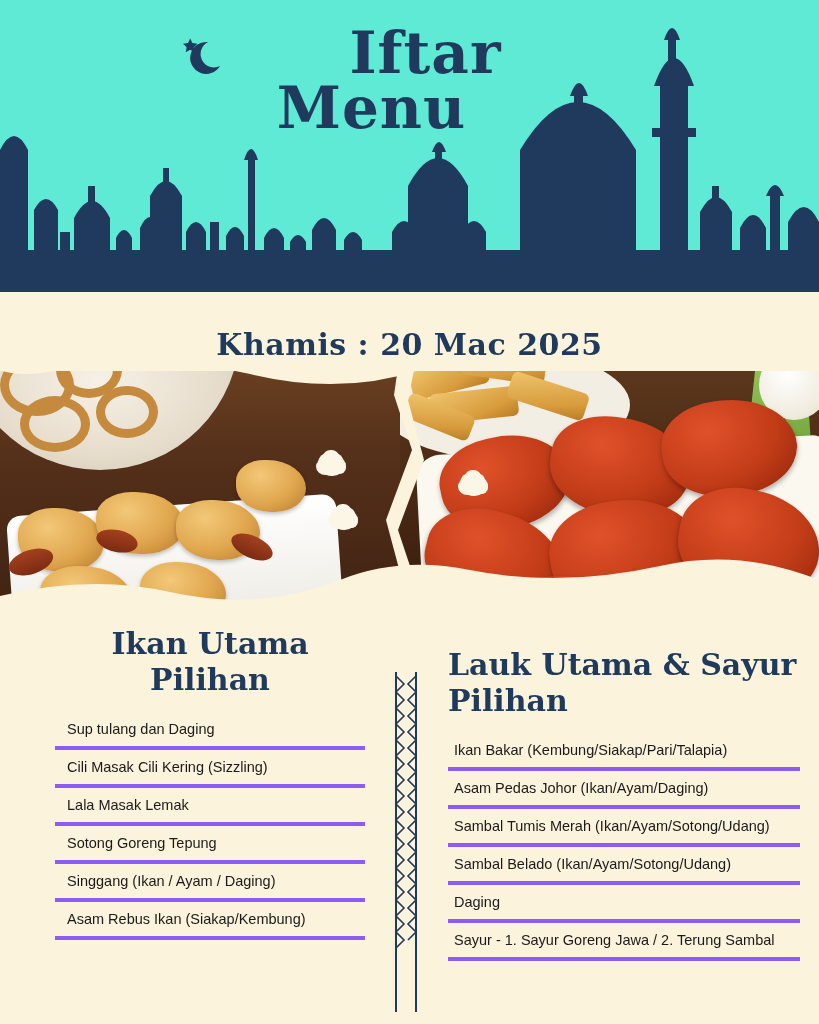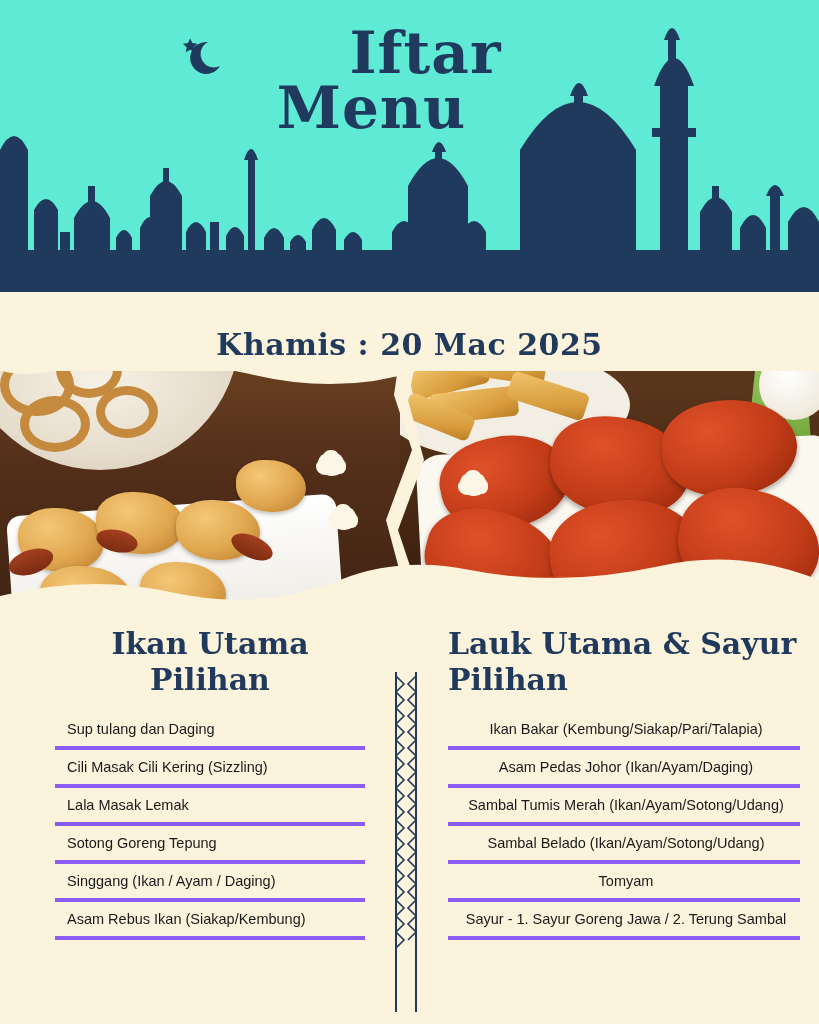"Lauk Utama & Sayur Pilihan" .col-right .col-head { margin-top: none -> 21px }
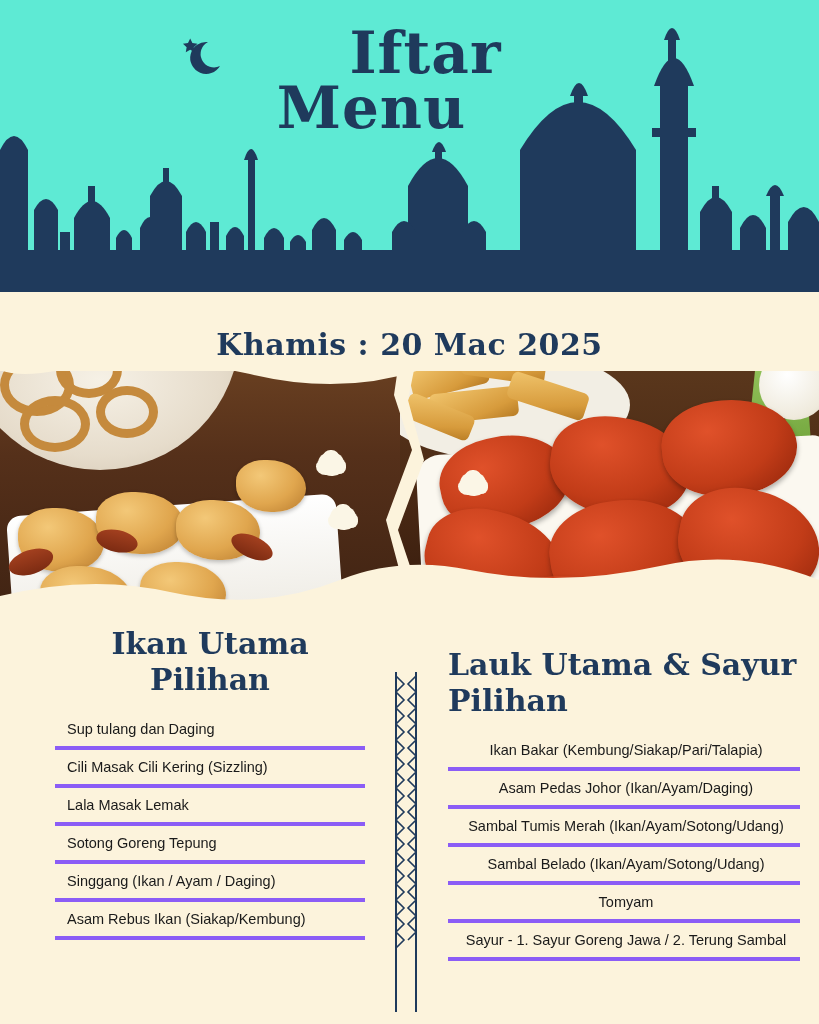"Ikan Bakar (Kembung/Siakap/Pari/Talapia)" .col-right ul.items li { text-align: center -> none }
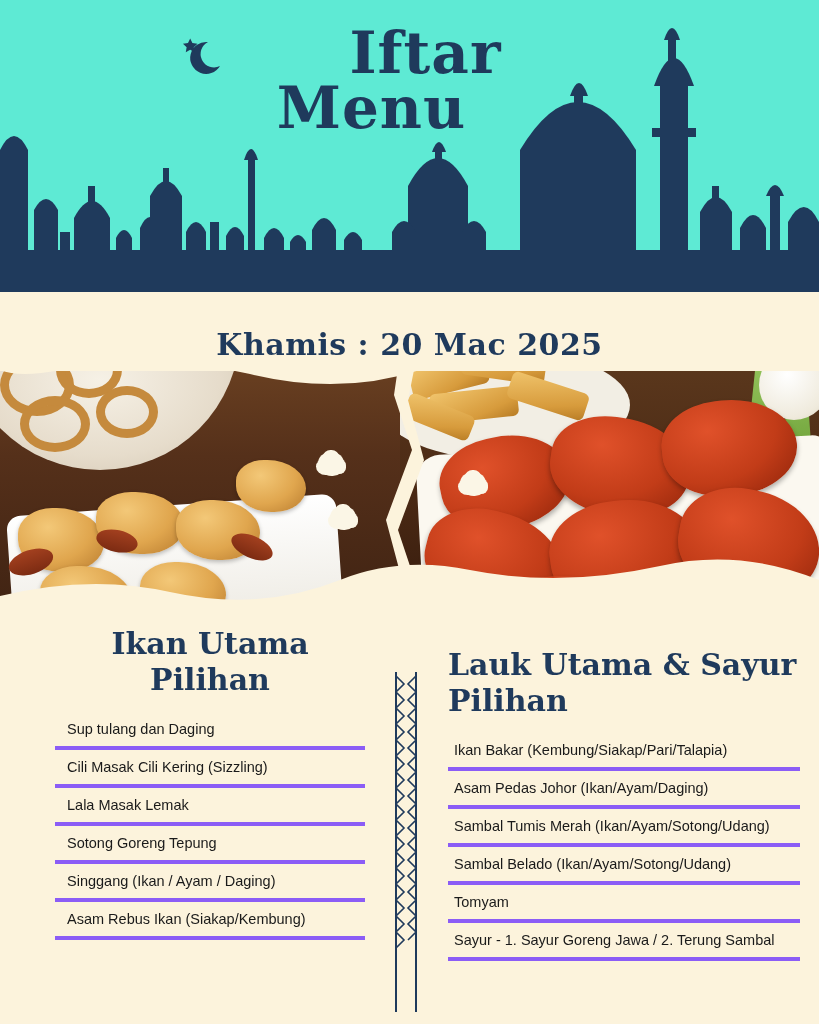"Tomyam" li { text: Tomyam -> Daging }
